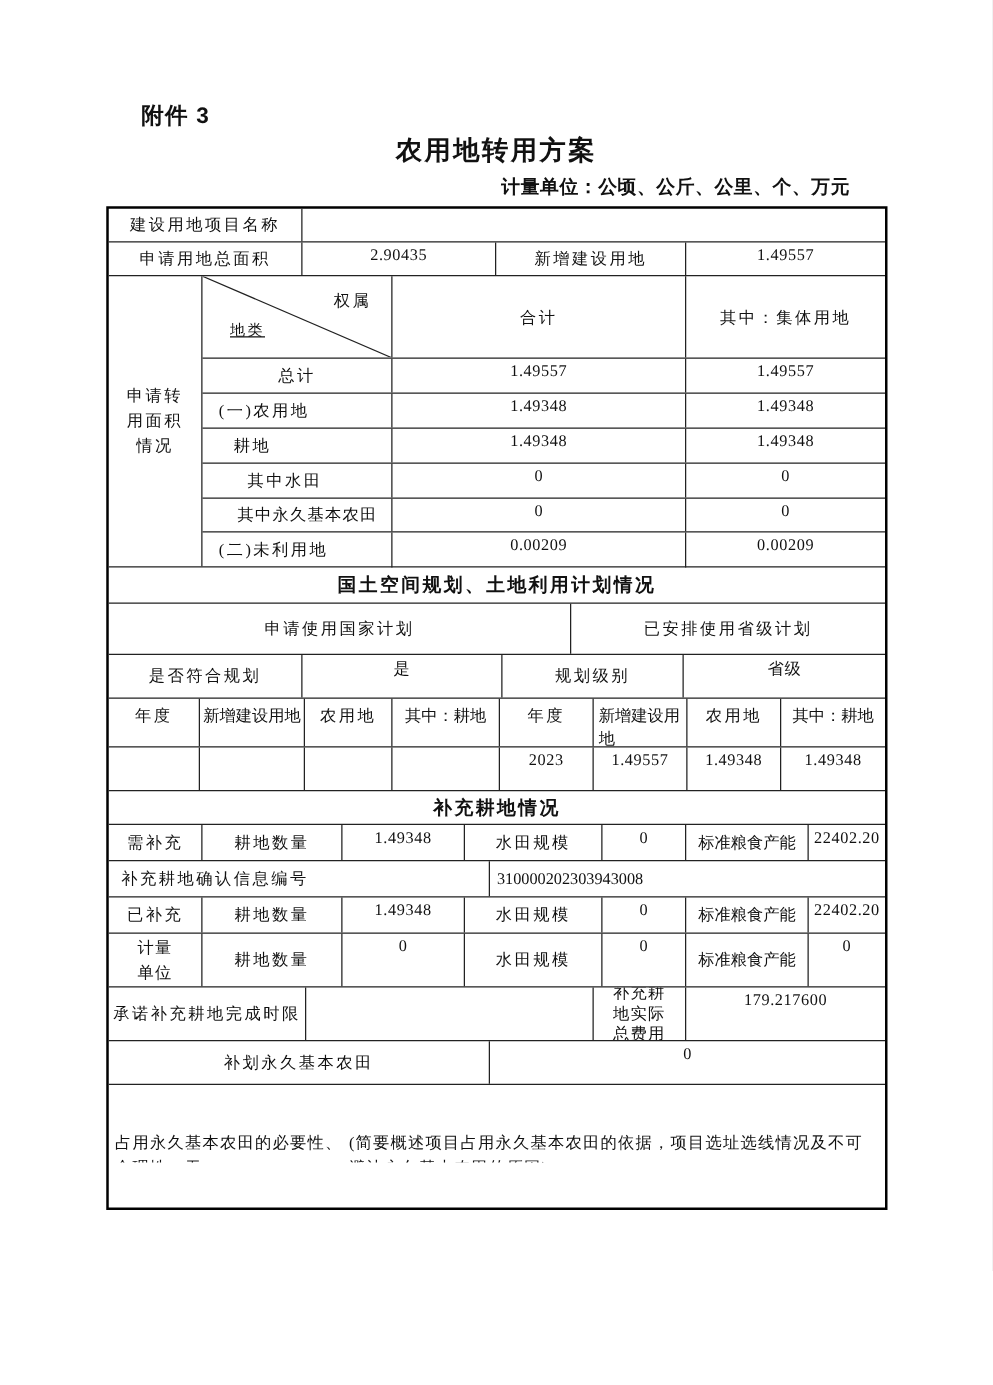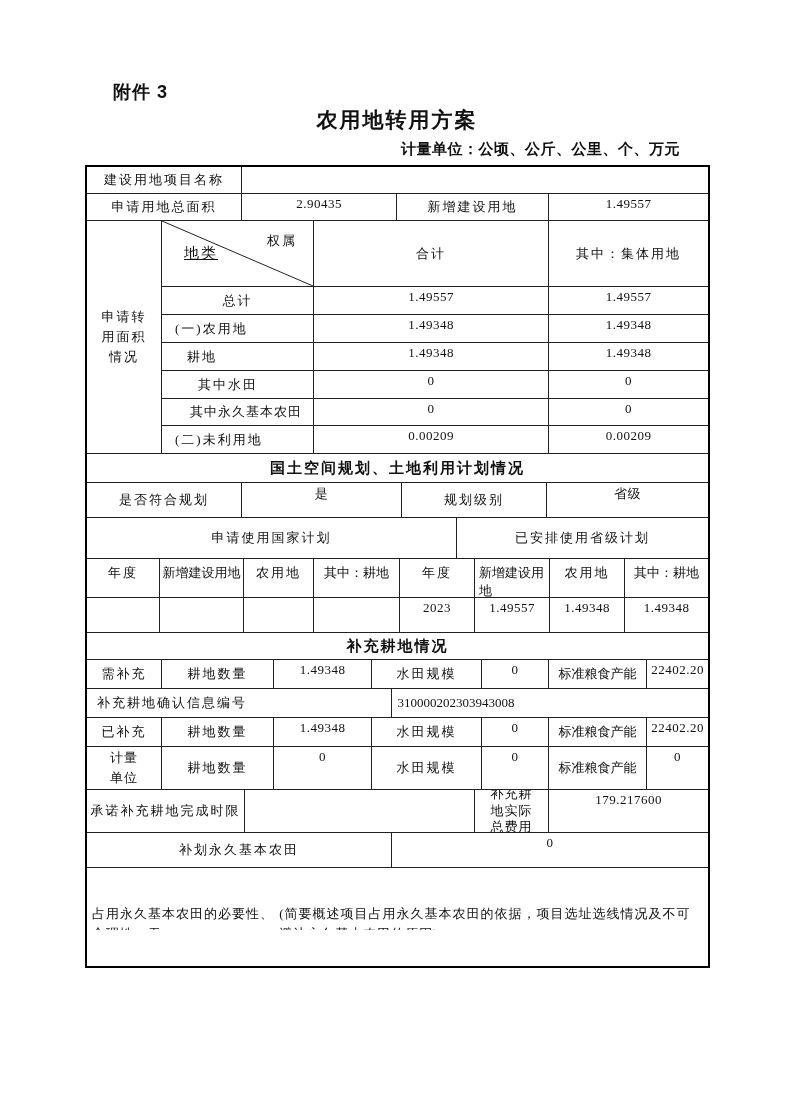"地类" .diag .bl { bottom: 23px -> 13px; font-size: 15px -> 12px }
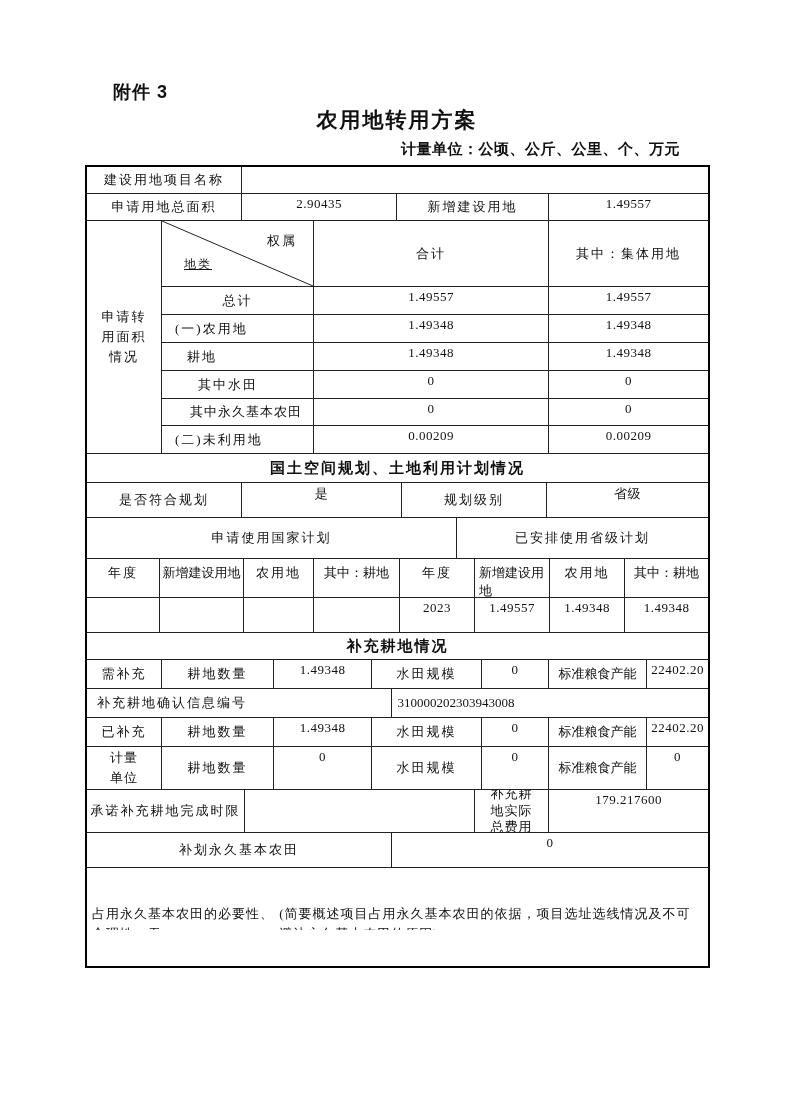"是否符合规划" div.r { order: before "申请使用国家计划" -> after "申请使用国家计划" }
